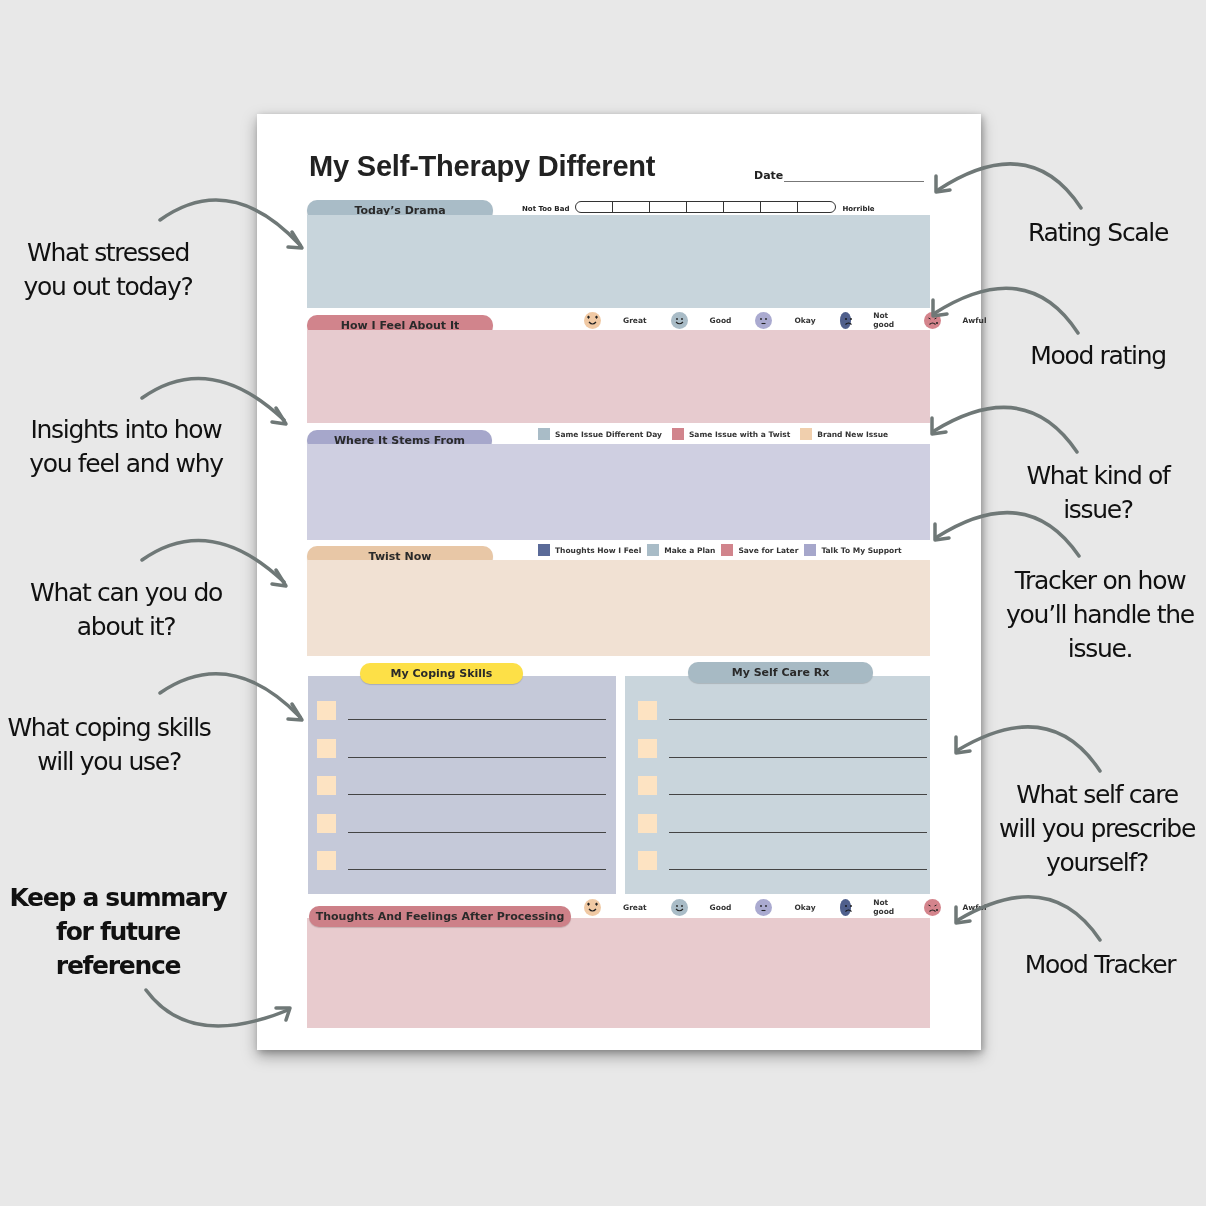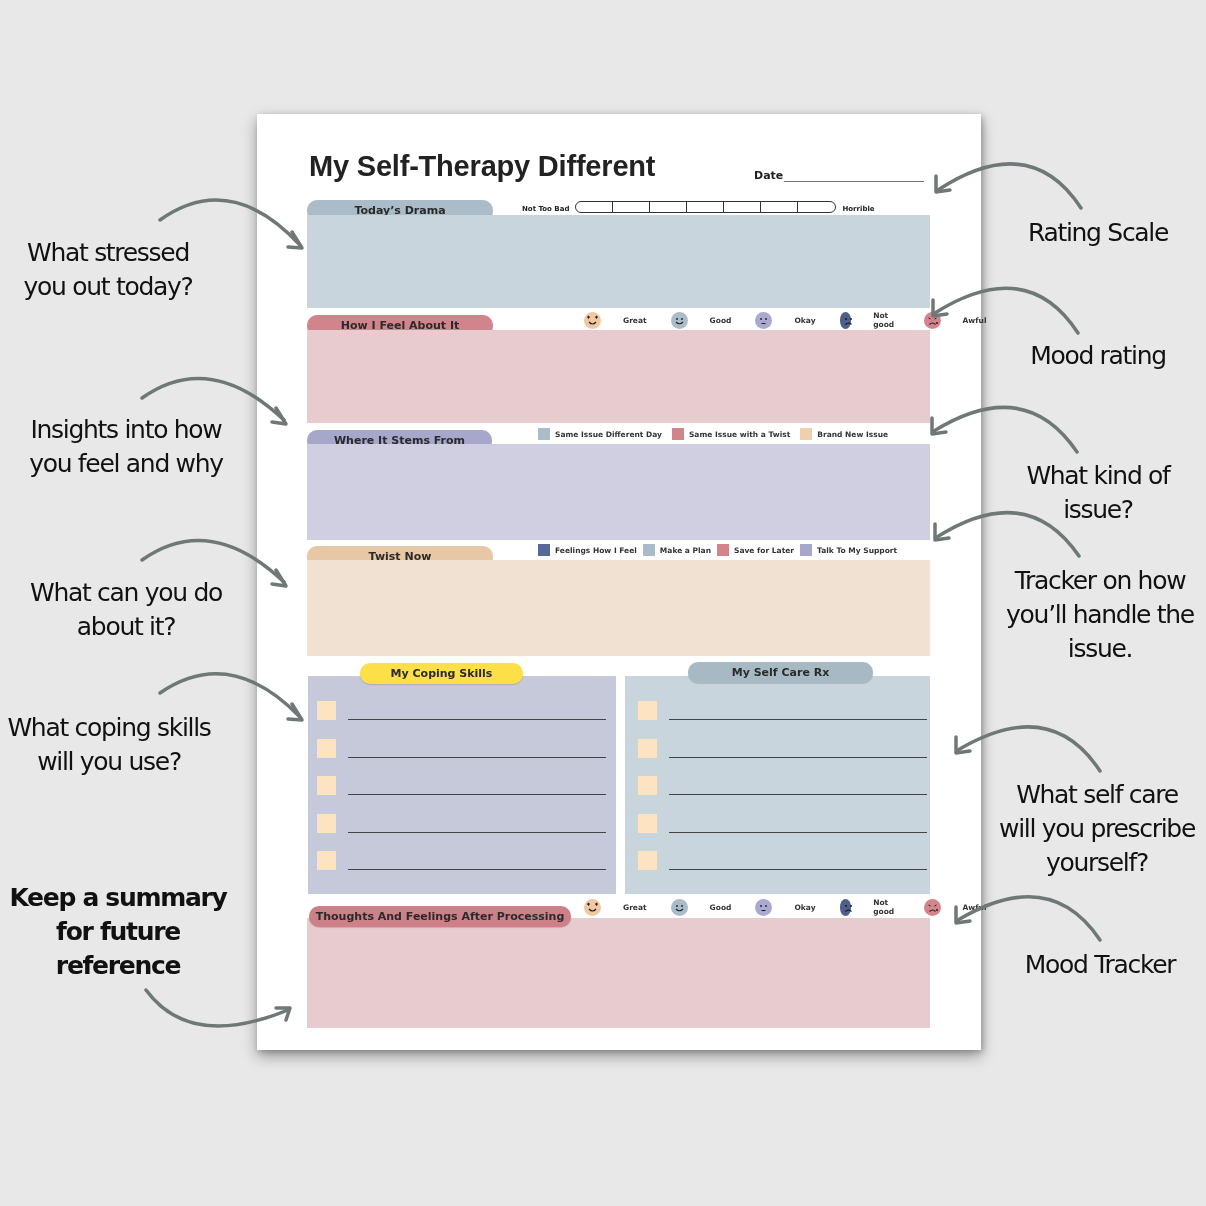"Feelings How I Feel" span.leg-lbl { text: Feelings -> Thoughts }
